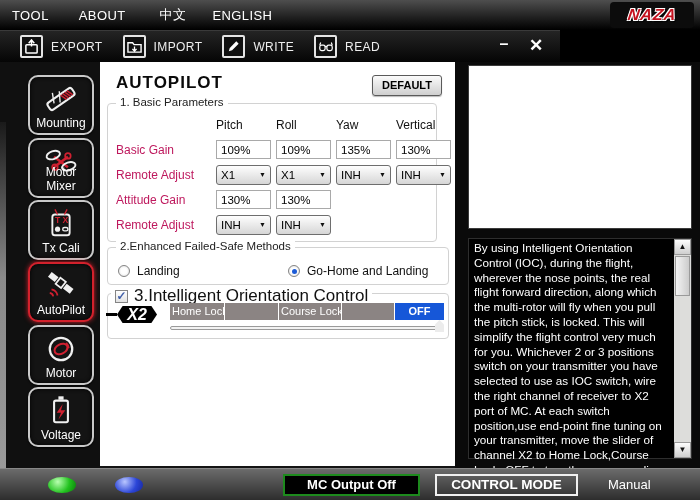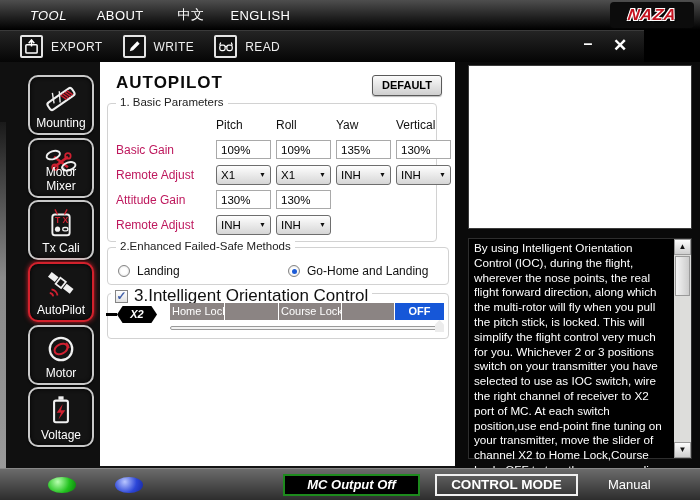"TOOL" .mi-tool { font-style: italic -> none; margin-left: 30px -> 12px }
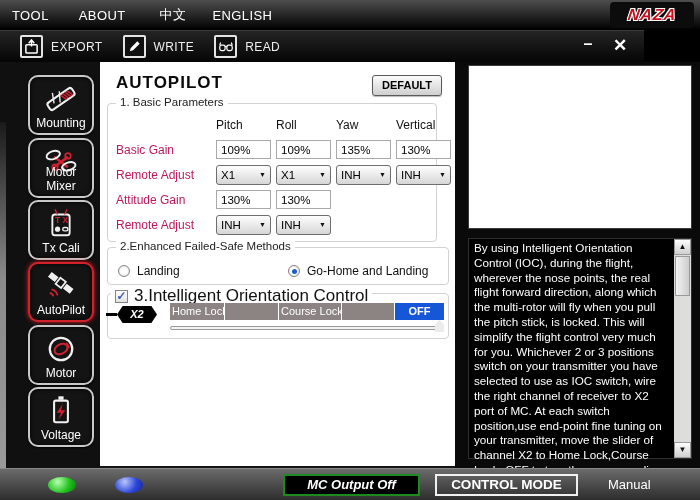"EXPORT" .toolbar { width: 644px -> 560px }
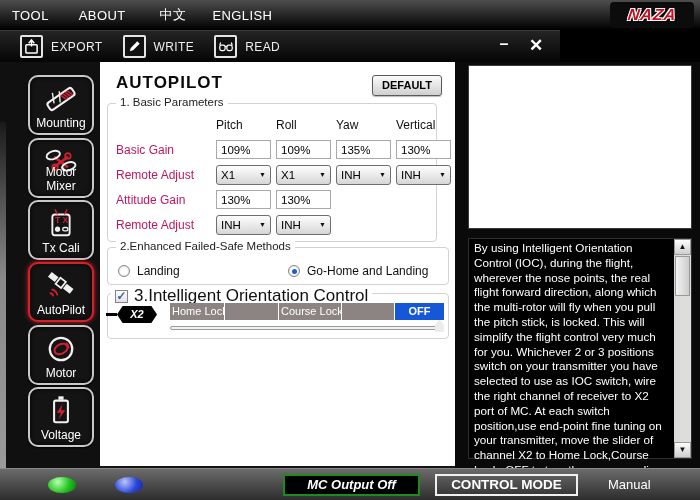"IMPORT" div.tb-group { html: none -> <div> <span> <svg> <path></path> <path></path> </svg> </span> <span>IMPORT</span> </div> }
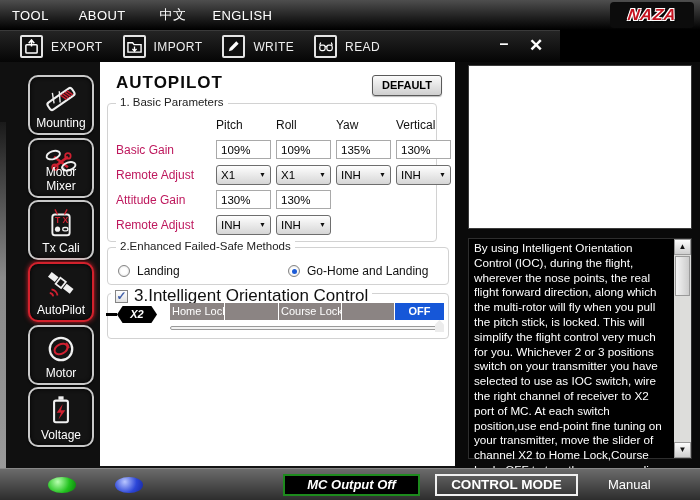"X2" .x2-badge { font-size: 11px -> 16px }
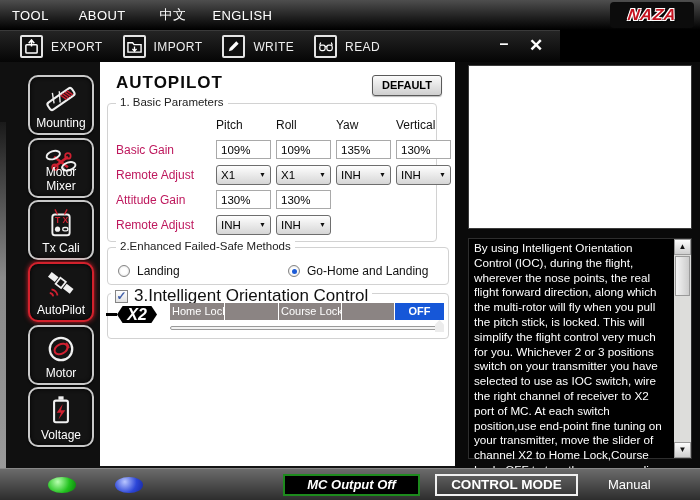"MC Output Off" .mc-box { font-style: italic -> none }
